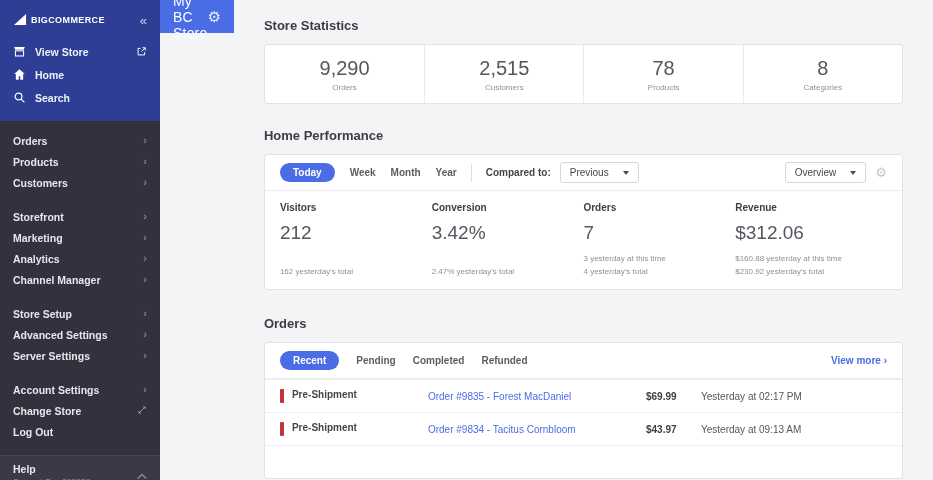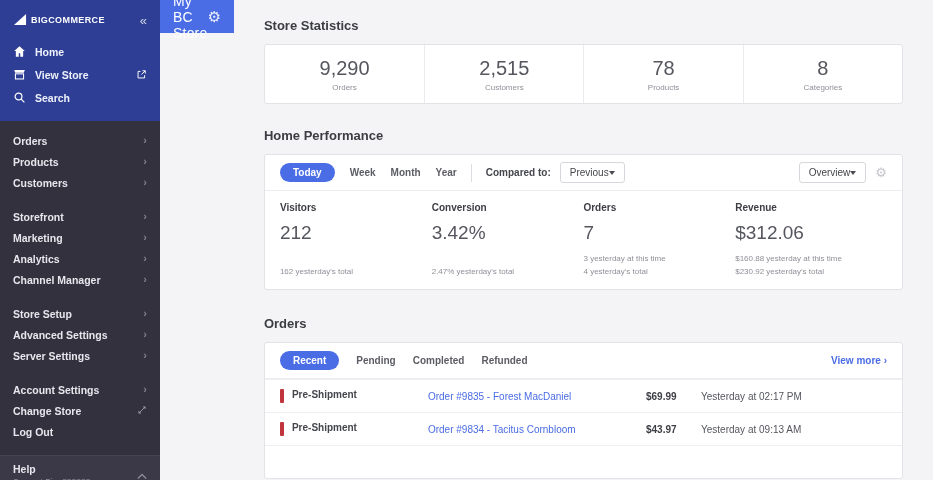"Home" div.sb-top-item { order: before "View Store" -> after "View Store" }
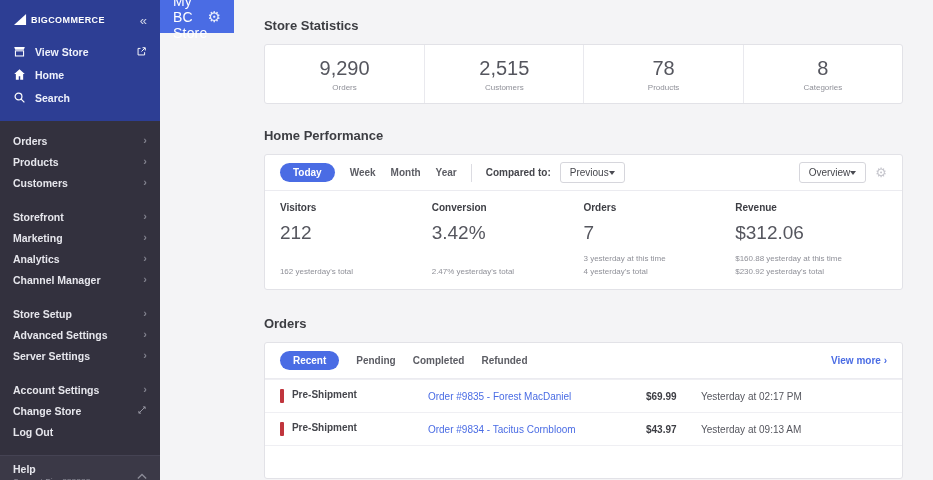"Previous" .select { gap: none -> 14px }
